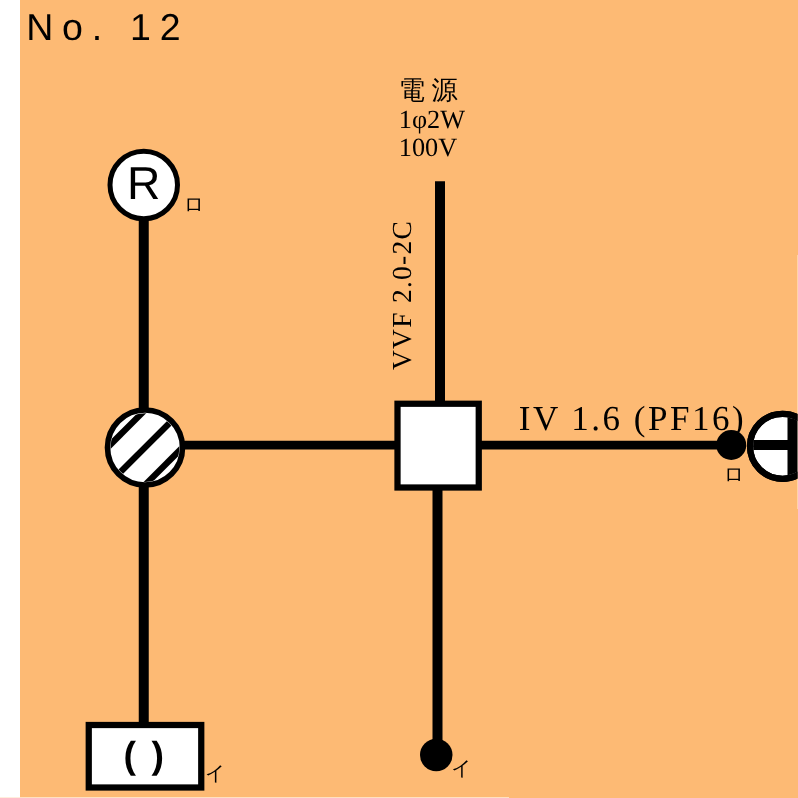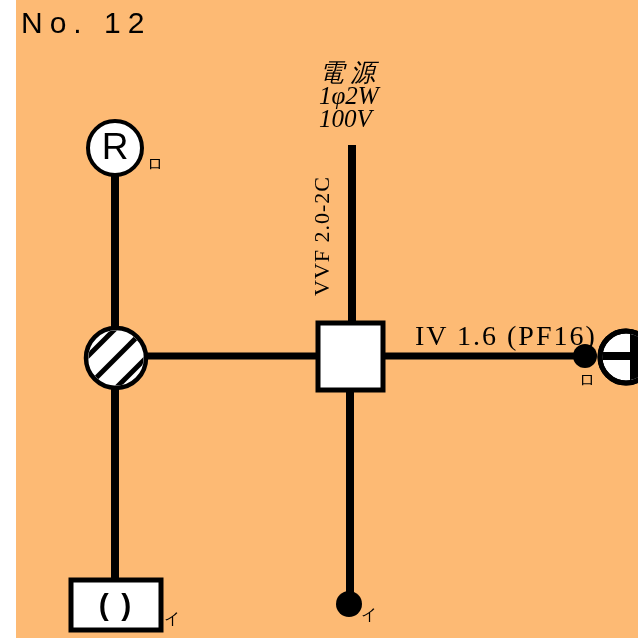"電 源" .power { font-size: 25px -> 21px; font-style: italic -> none }
